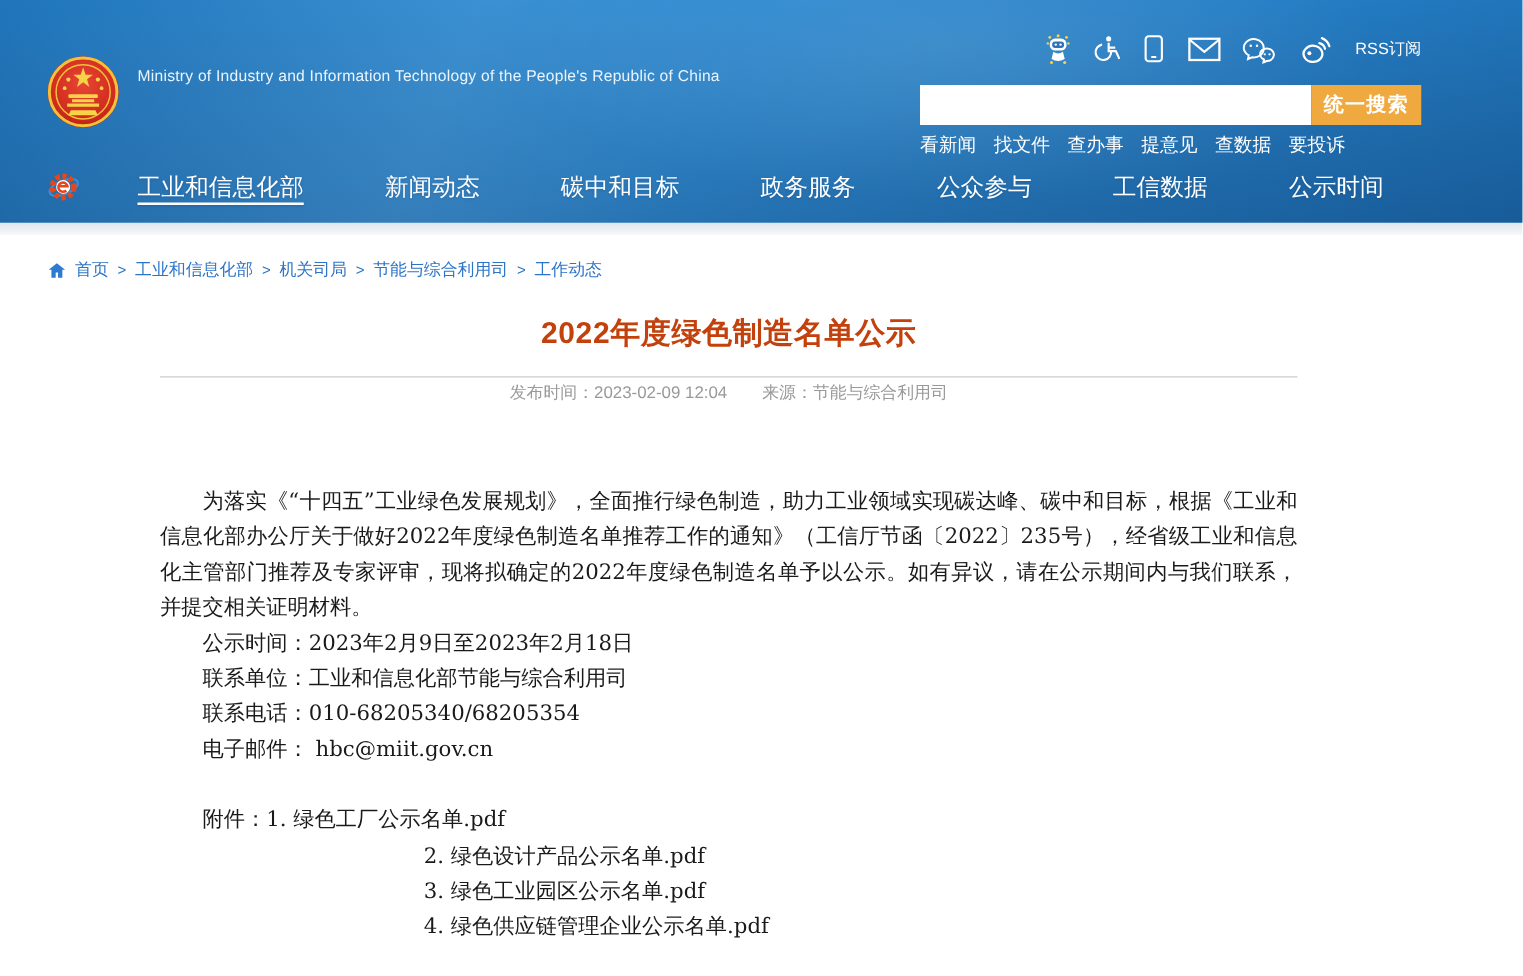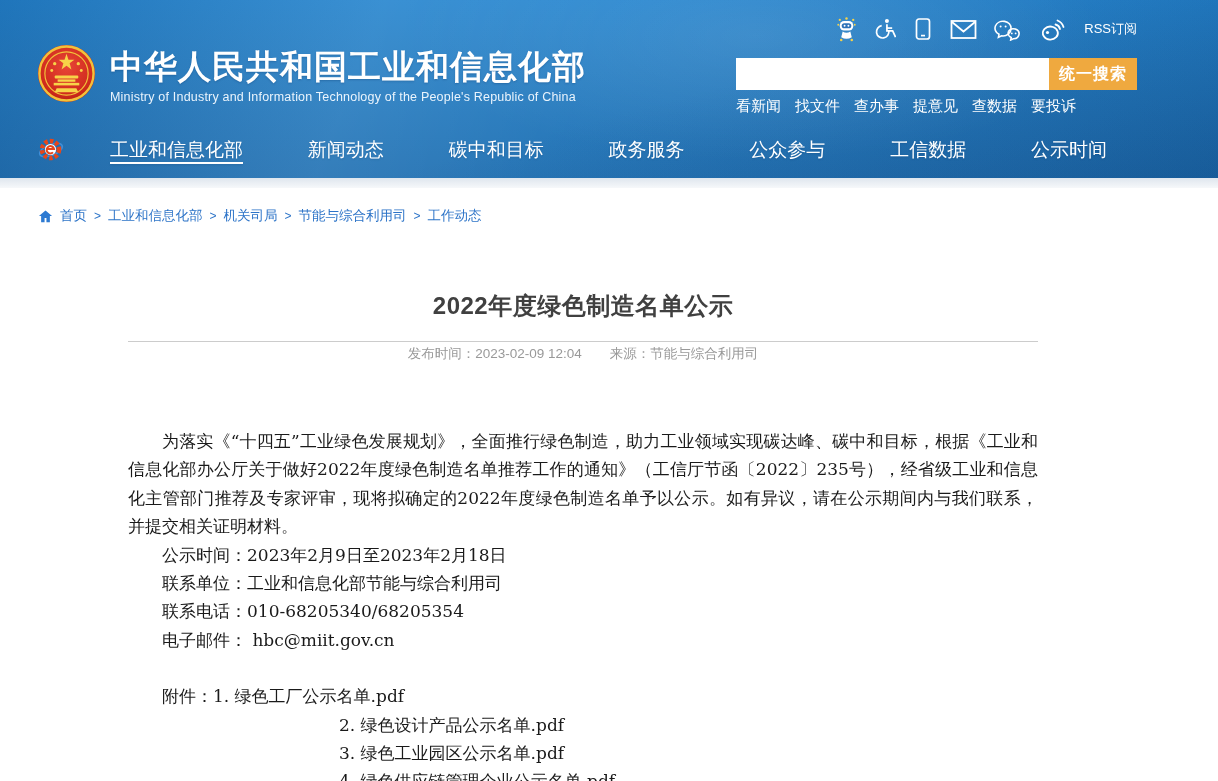"RSS订阅" .header-right { top: 16px -> 26px }
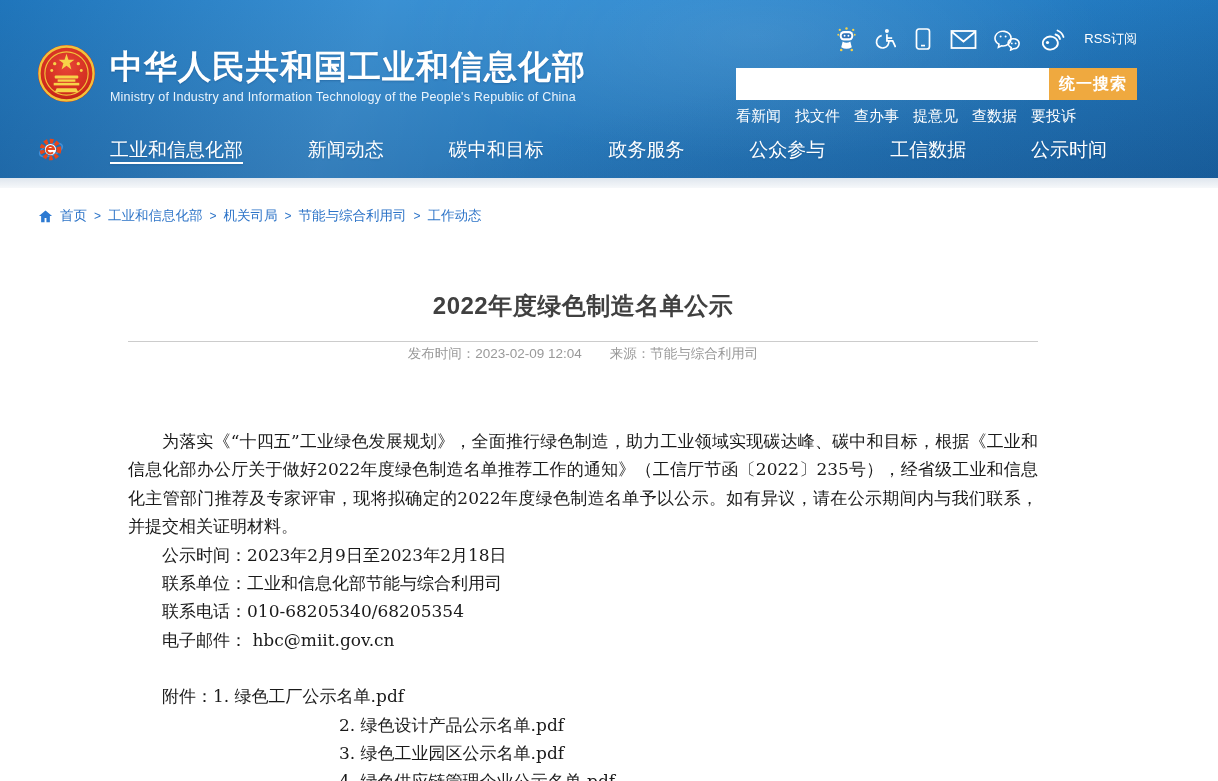"中华人民共和国工业和信息化部" div.site-name { html: <div>中华人民共和国工业和信息化部</div> -> none }
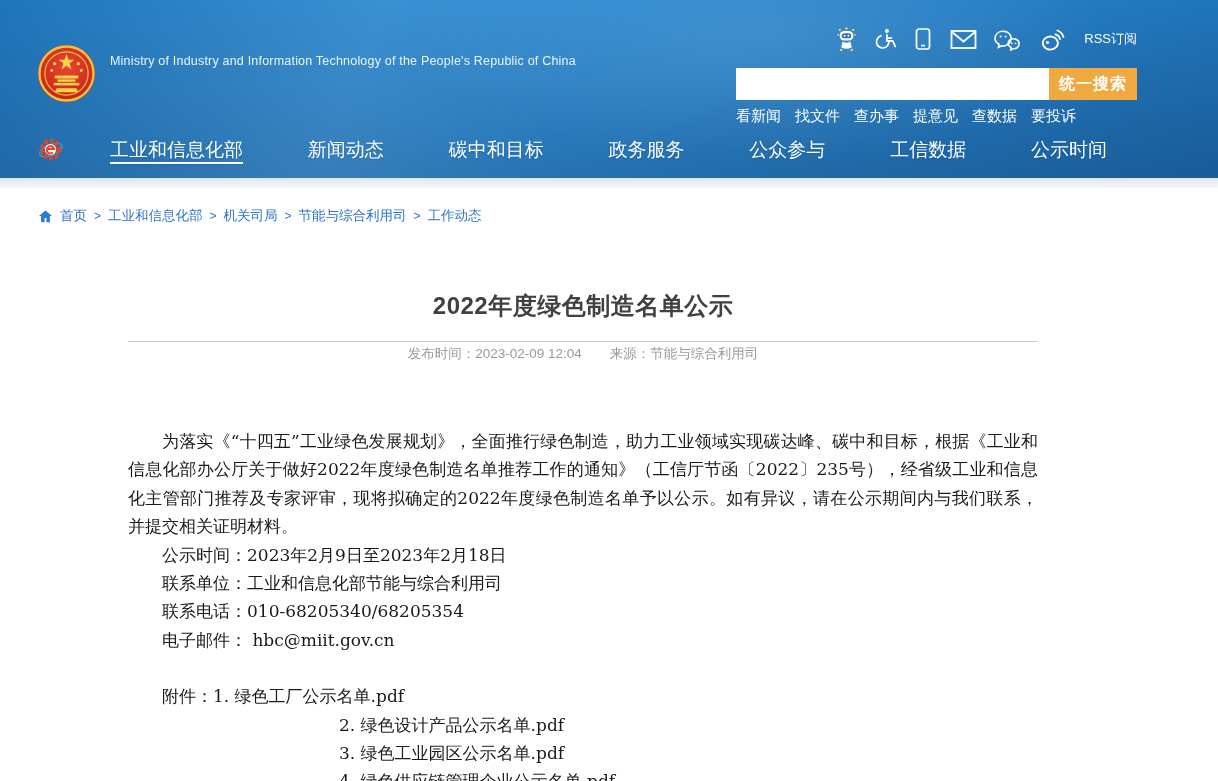"2022年度绿色制造名单公示" .article-title { color: #404040 -> #c2410c; margin-top: 64px -> 24px }
